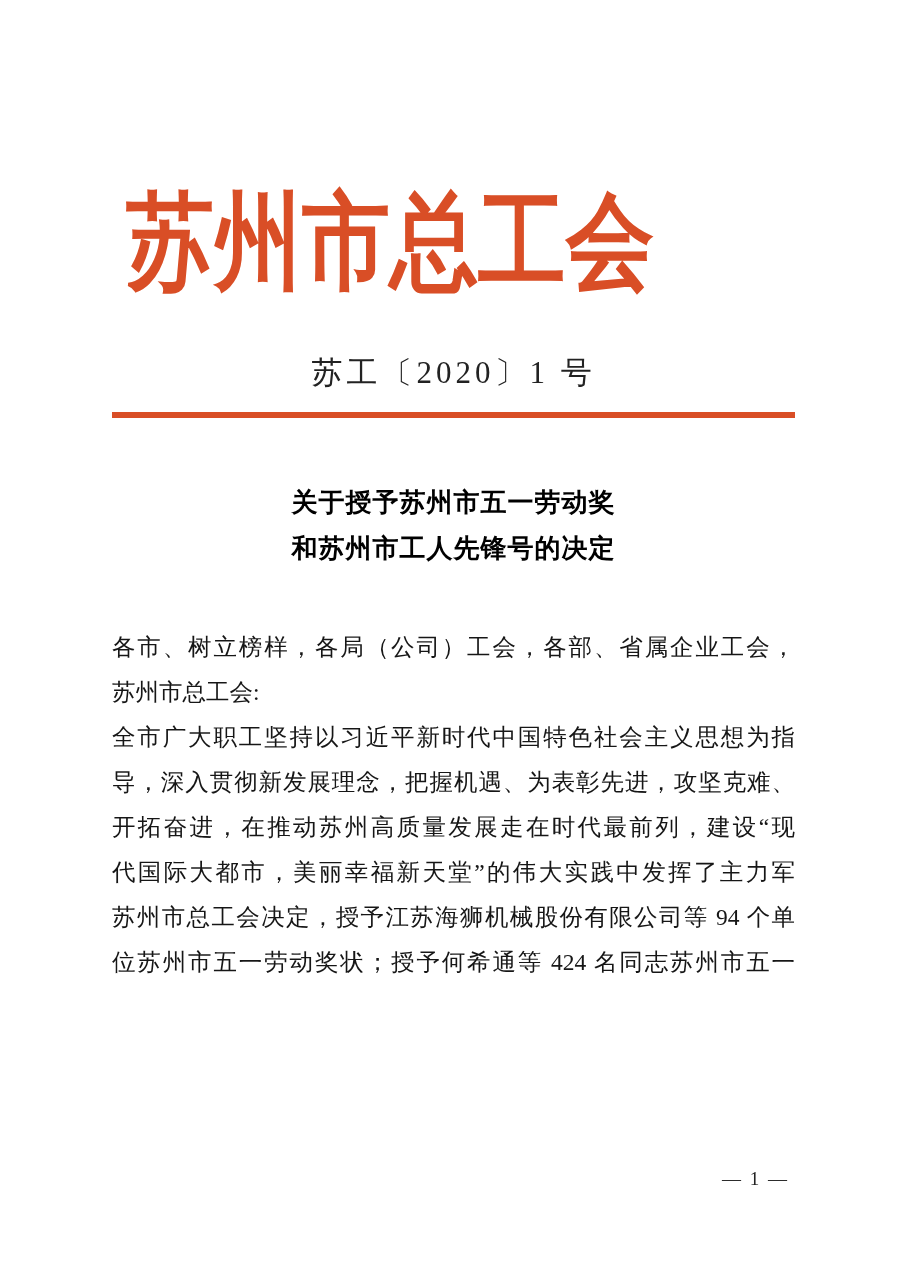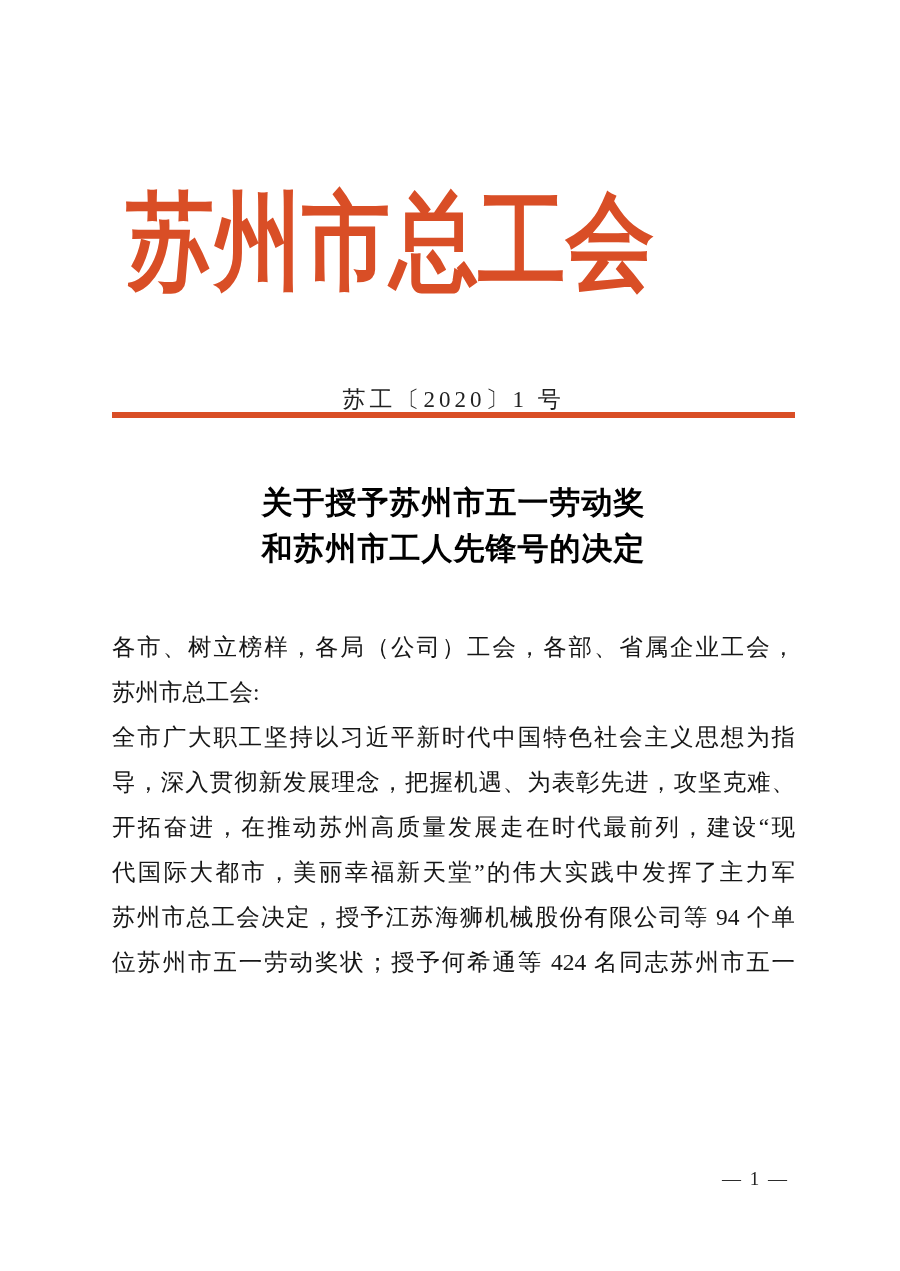"苏工〔2020〕1 号" .doc-number { font-size: 23px -> 31px; margin-top: 32px -> none }
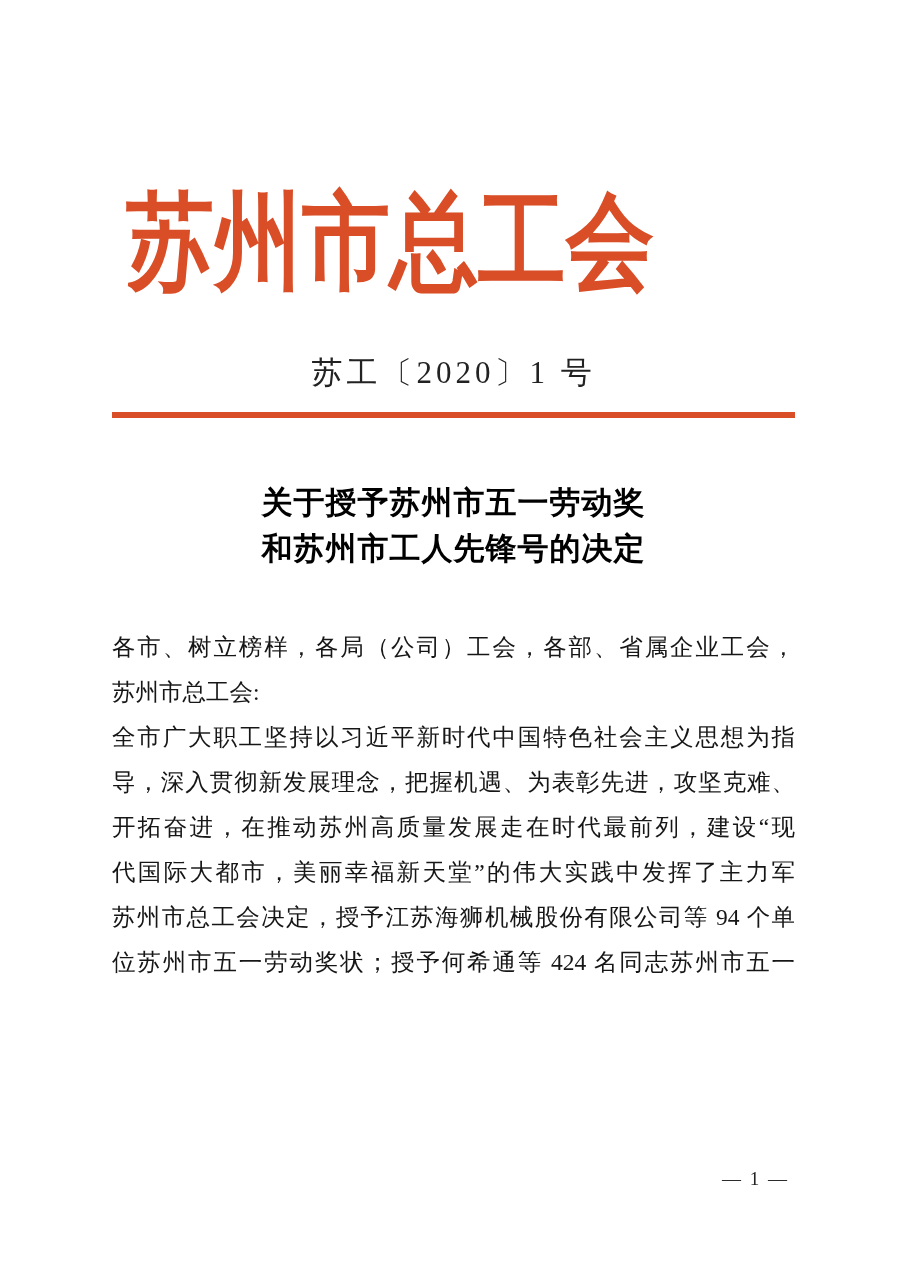"关于授予苏州市五一劳动奖" .doc-title { font-size: 31px -> 26px }
